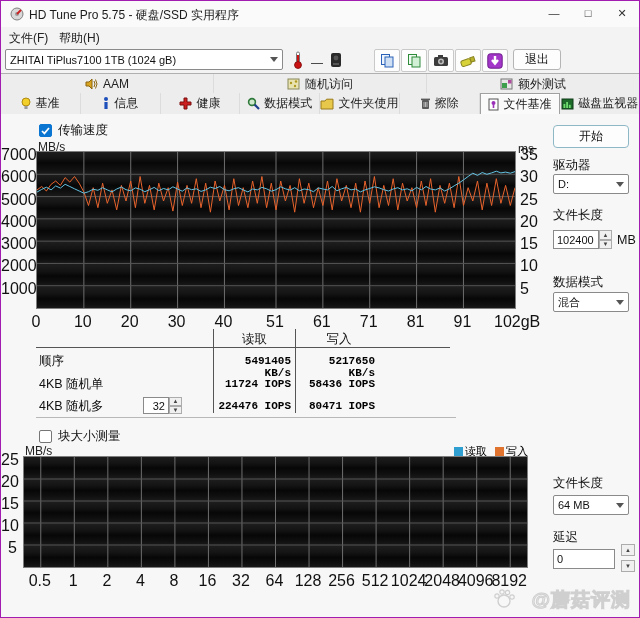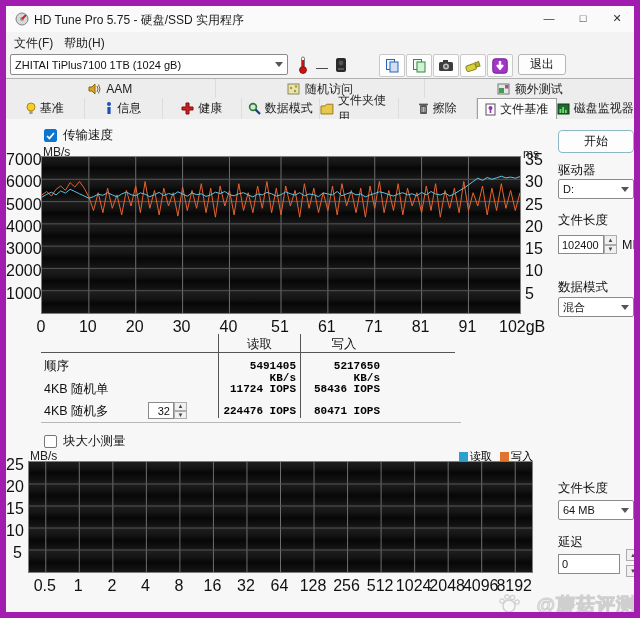"HD Tune Pro 5.75 -" .win { border: 6px solid #a21caf -> 1px solid #a21caf }
